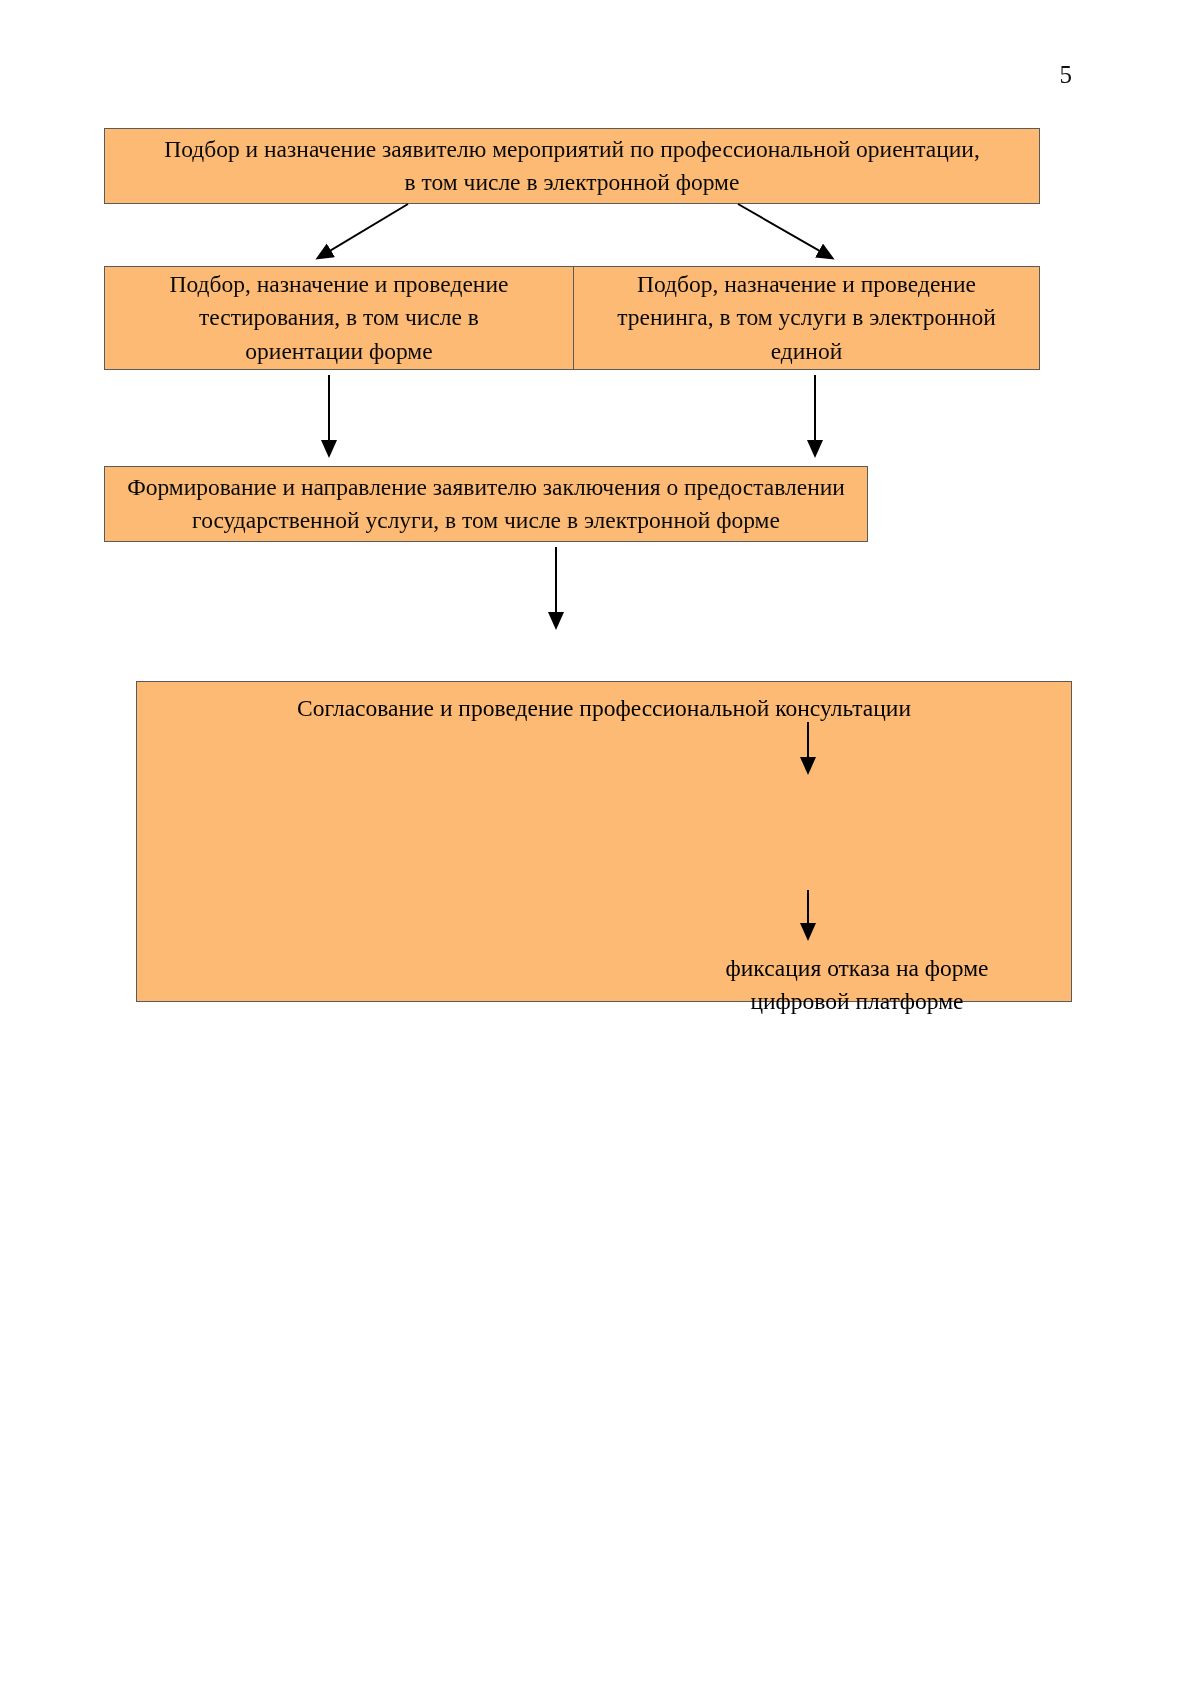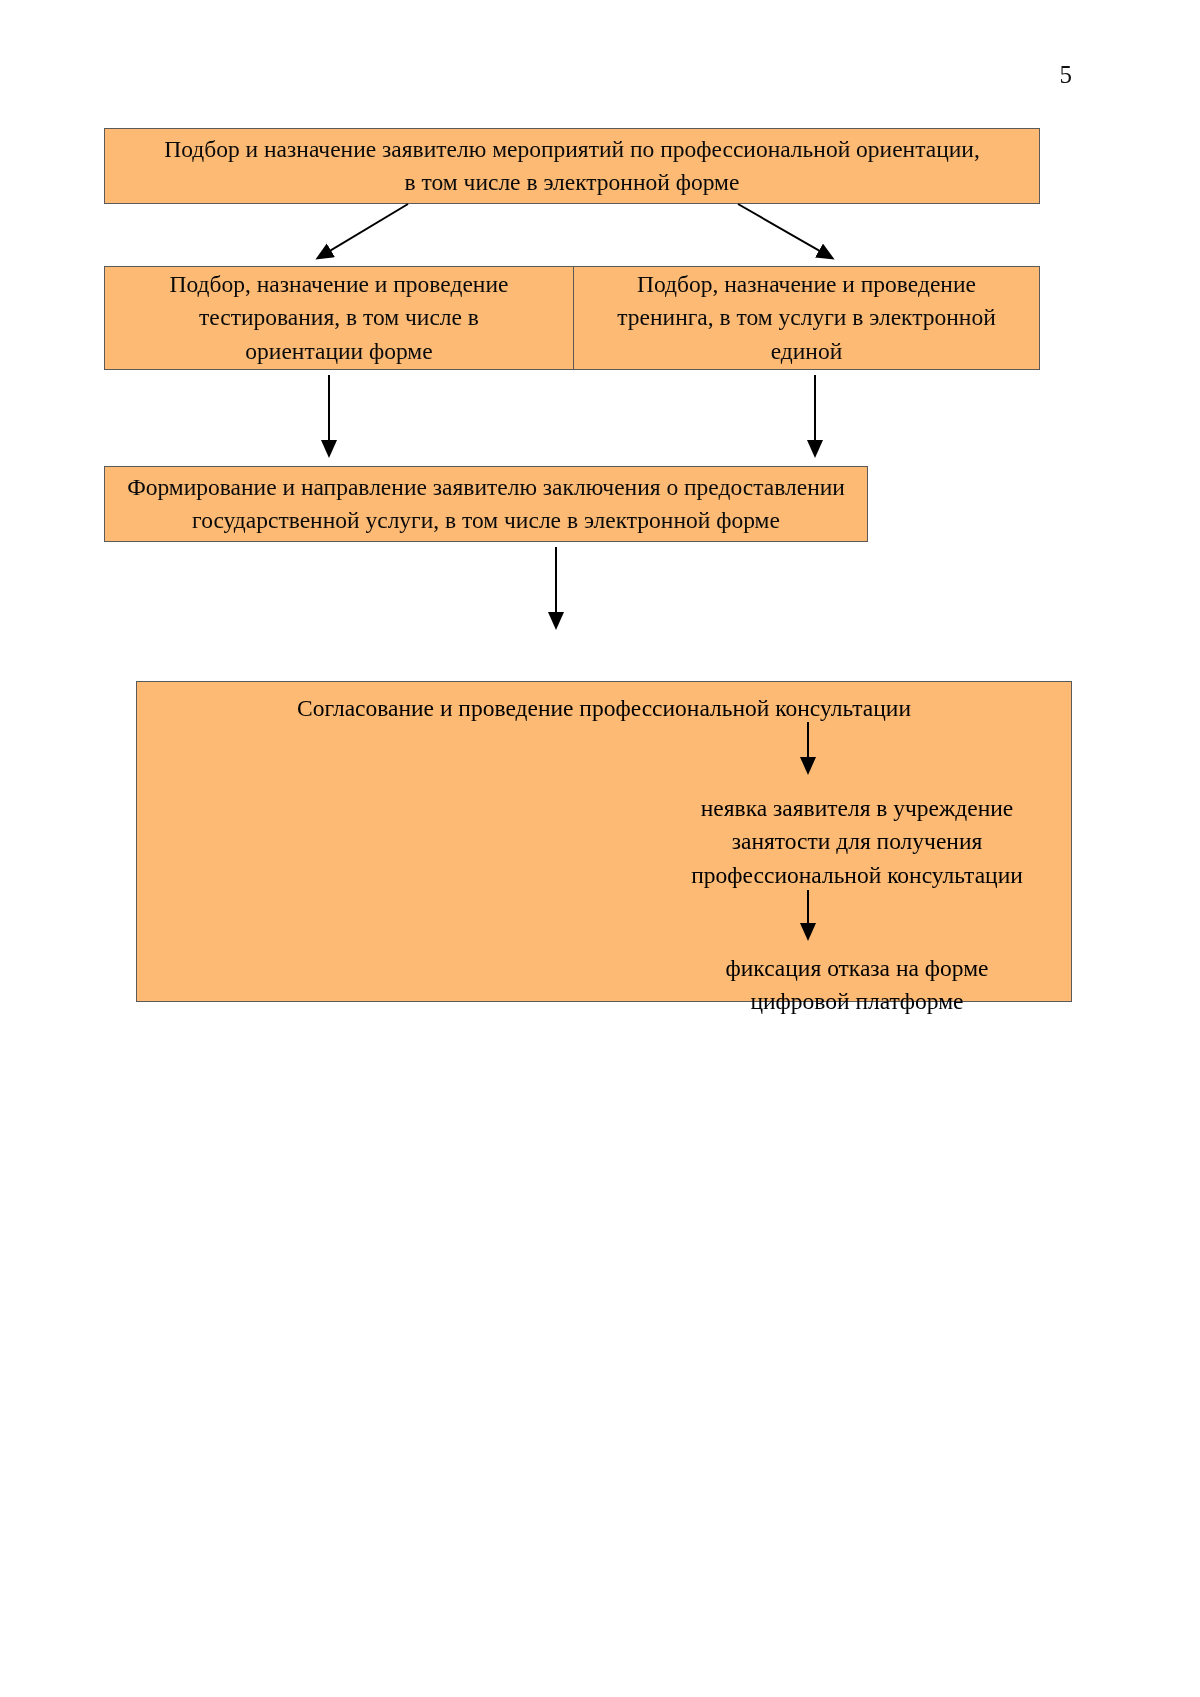"неявка заявителя в учреждение" div.consult-sub { html: <div> <span>неявка заявителя в учреждение</span><br> <span>занятости для получения</span><br> <span>профессиональной консультации</span> </div> -> none }
